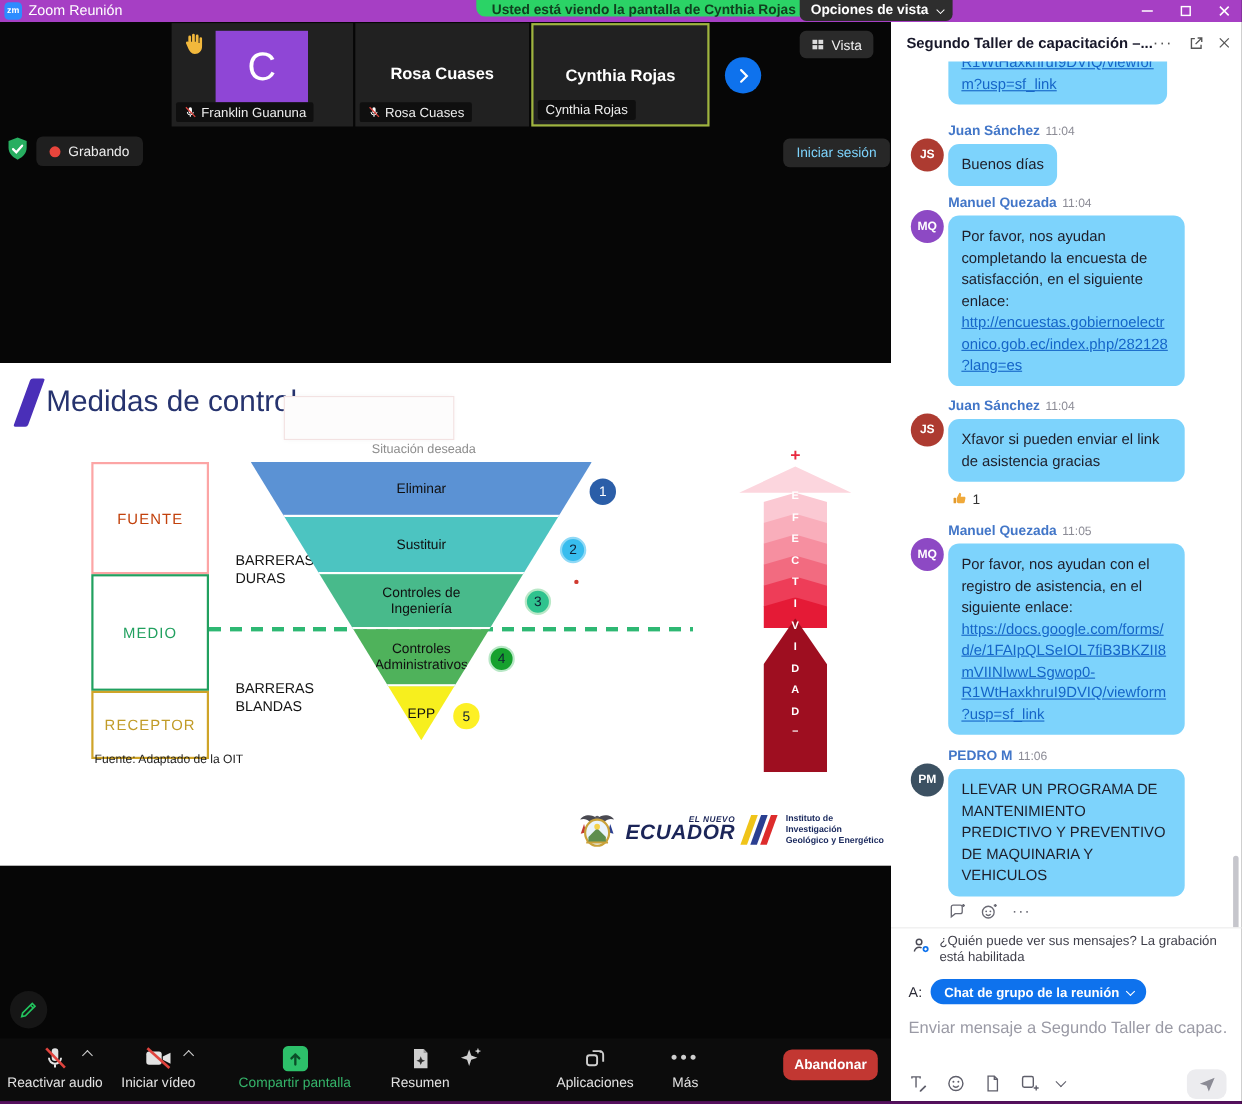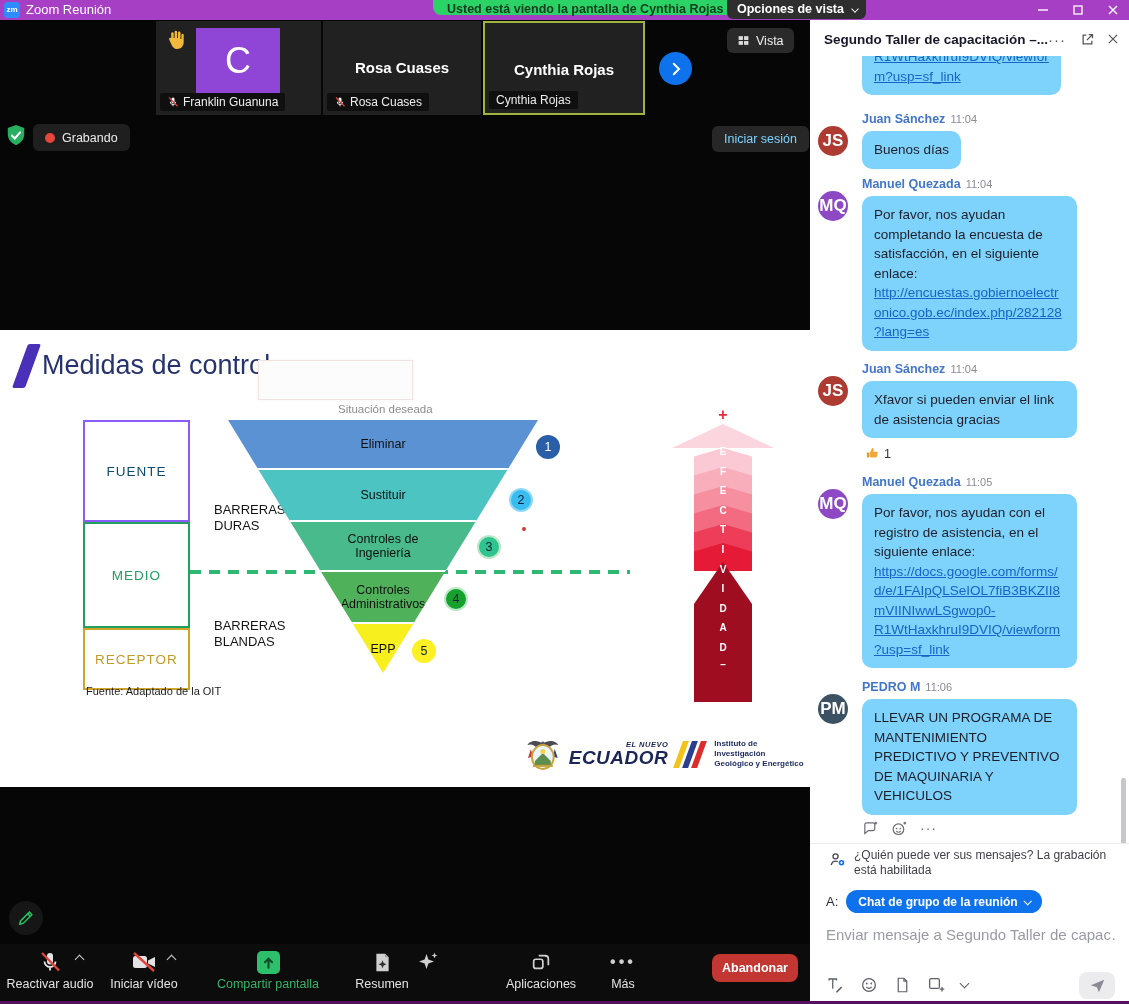"JS" .avatar { font-size: 17px -> 11px; left: 8px -> 18px }
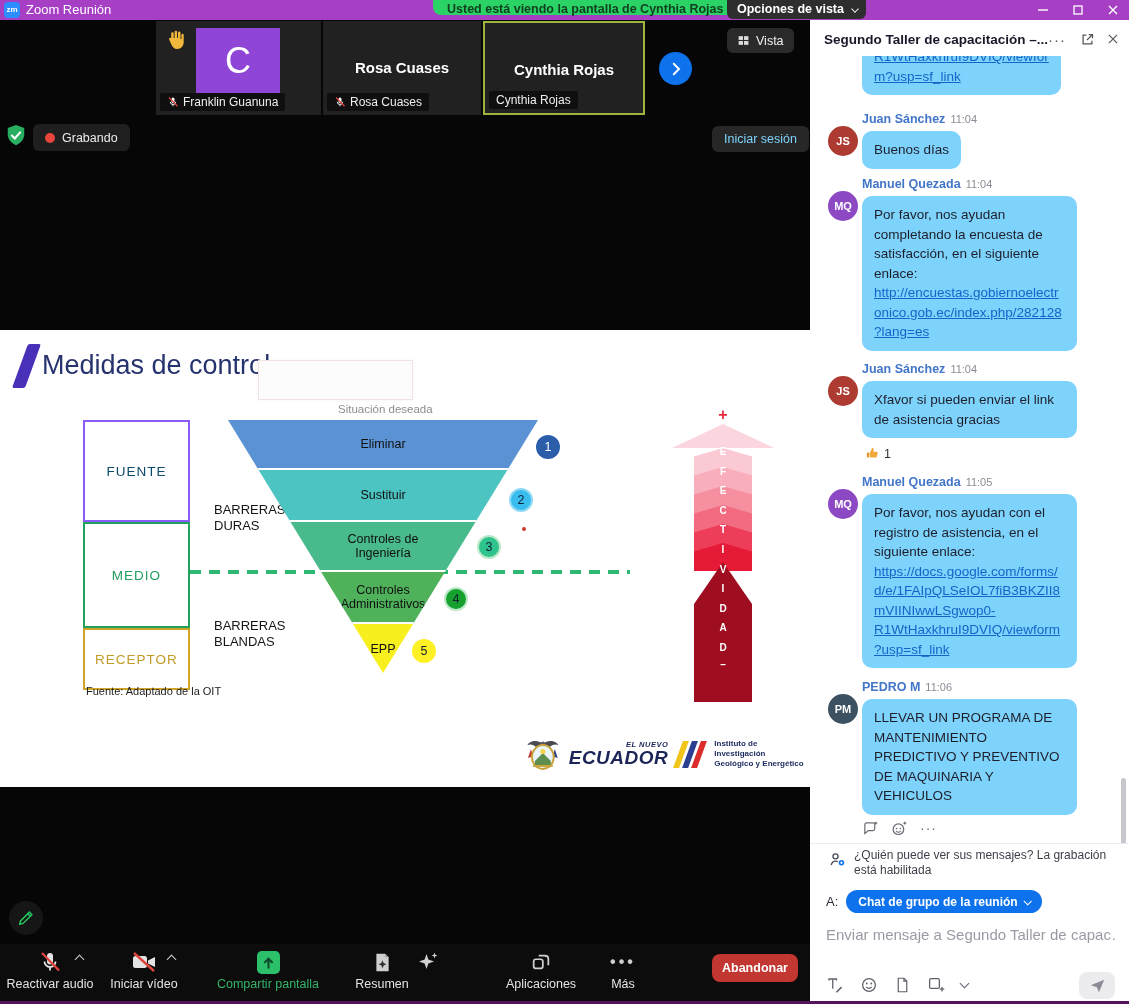"FUENTE" .box-fuente { border: 2px solid #8b5cf6 -> 2px solid #fca5a5; color: #0c4a6e -> #c2410c }
